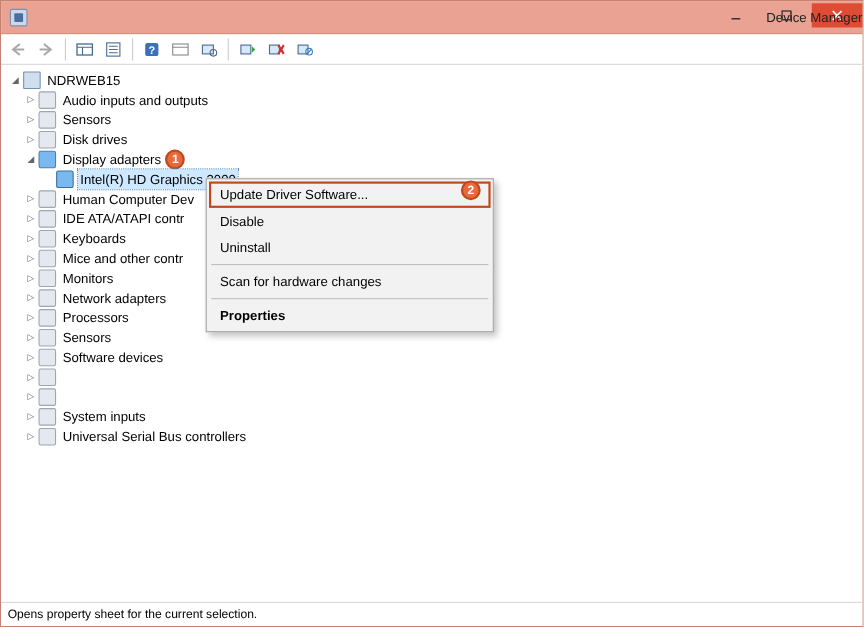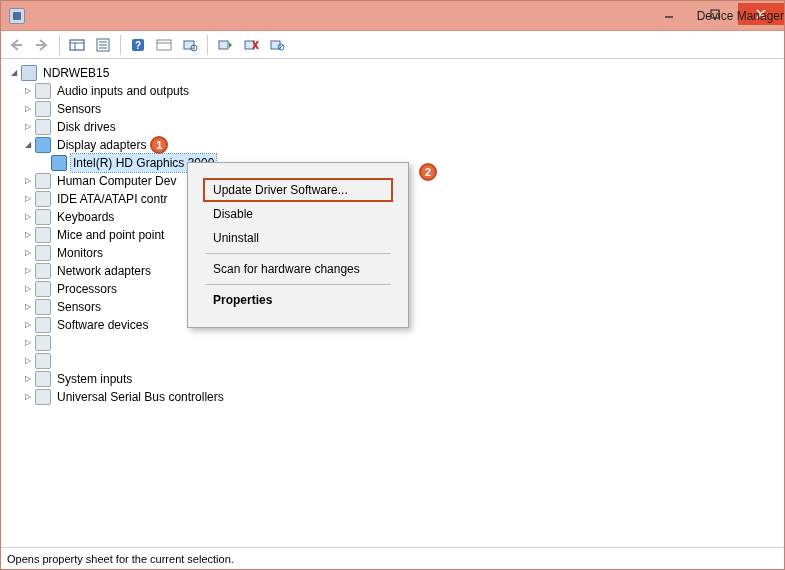"Update Driver Software..." .contextmenu { padding: 15px -> 2px; width: 222px -> 262px }
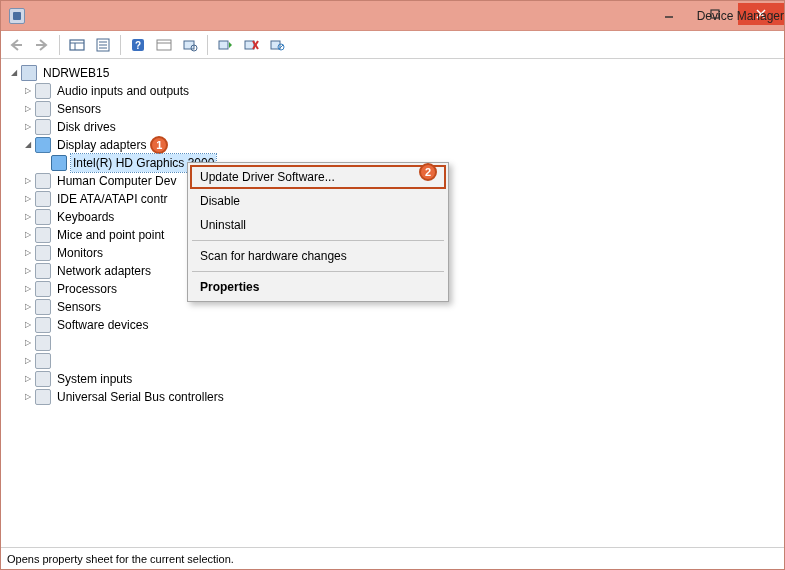"Mice and point point" span.label { text: point point -> other contr }
